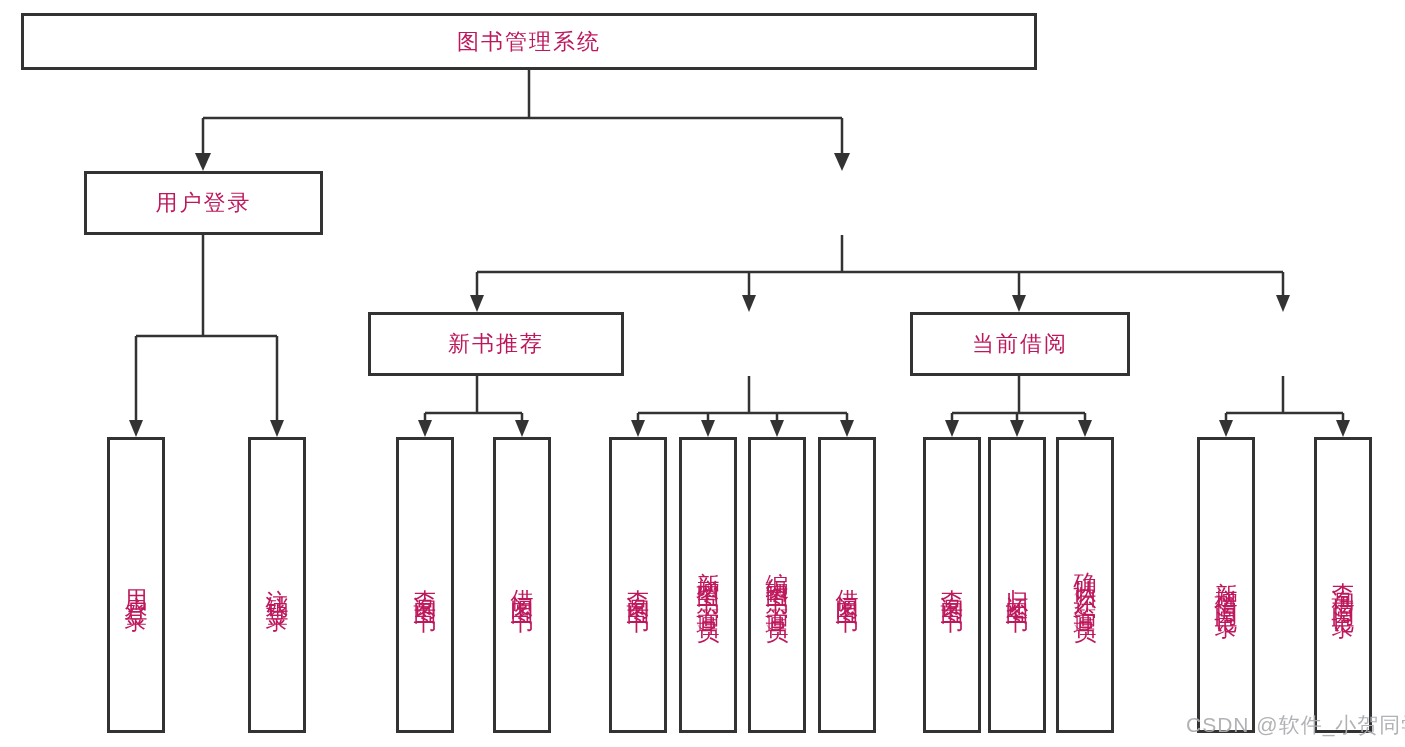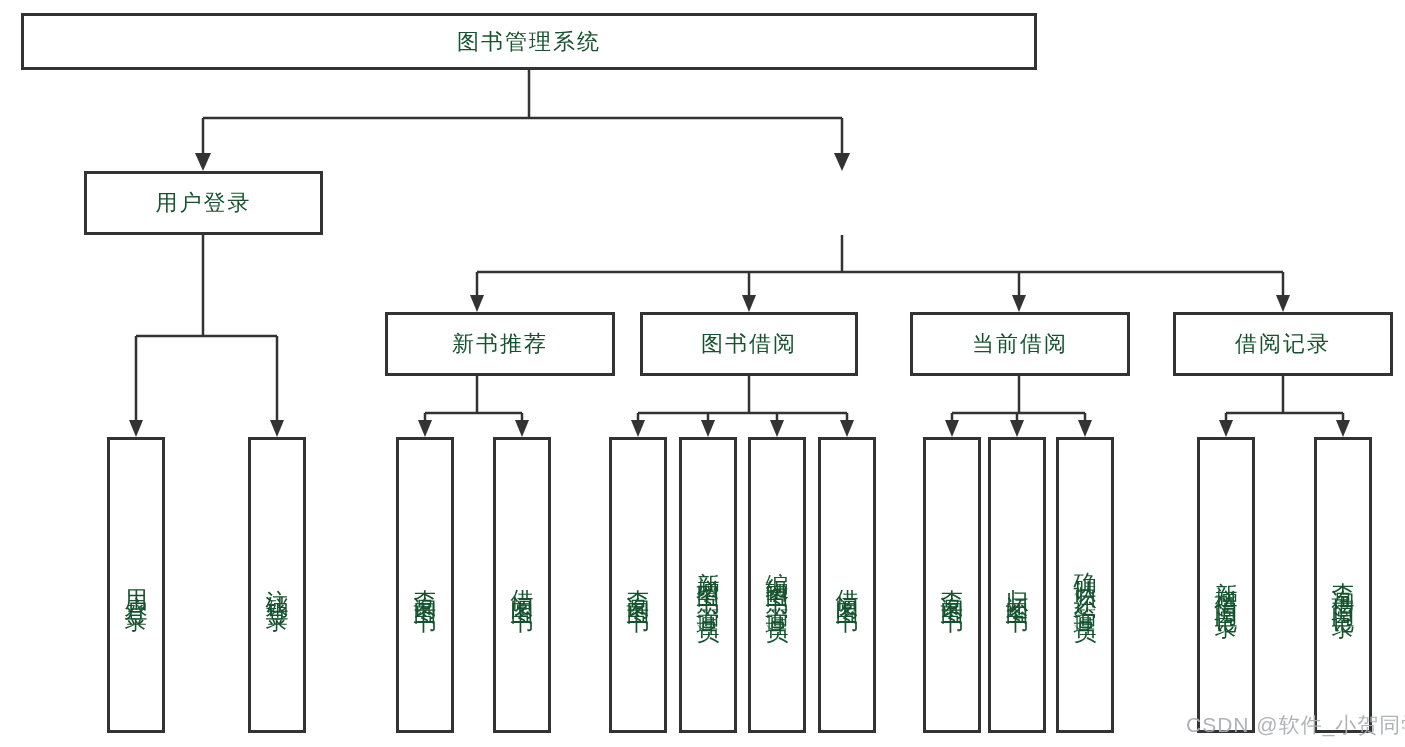"图书管理系统" .node { color: #14532d -> #be185d }
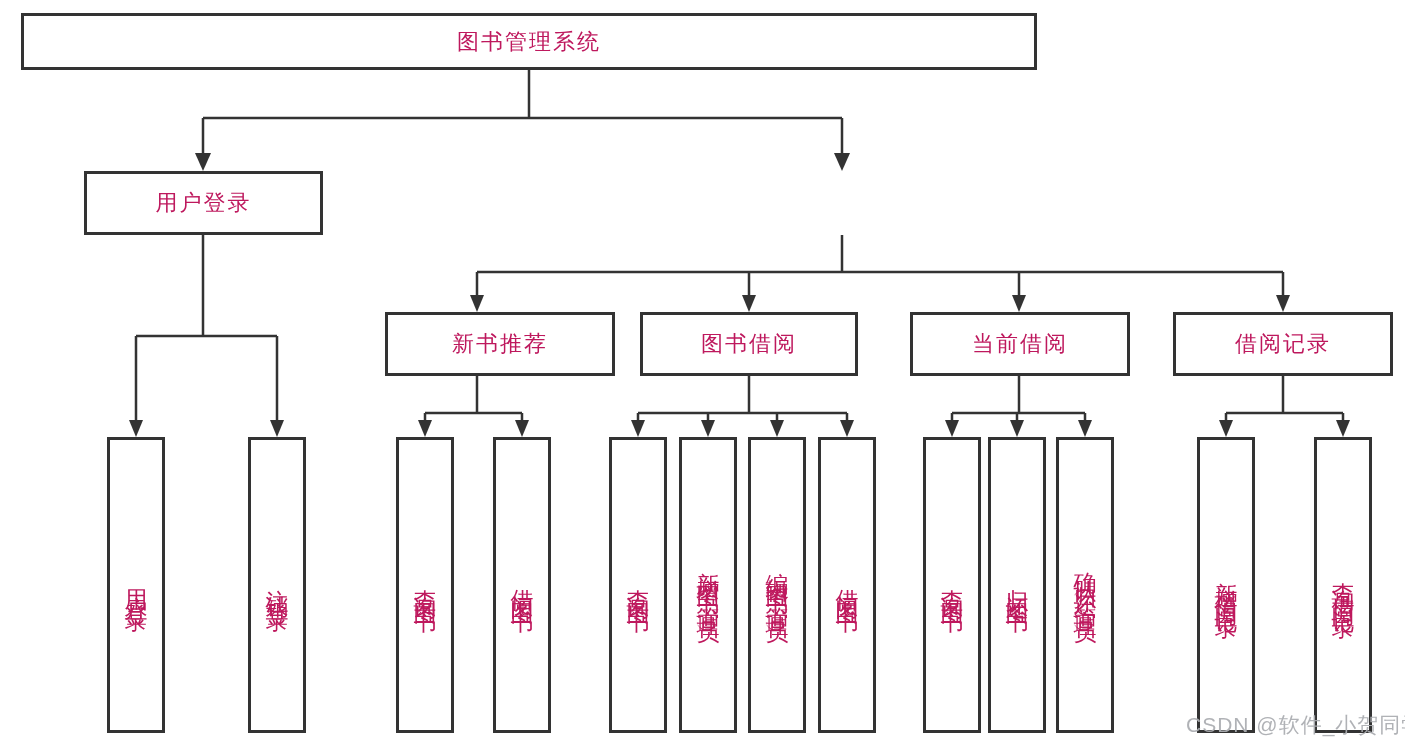"新书推荐" .n-new-book { left: 385px -> 368px; width: 230px -> 256px }
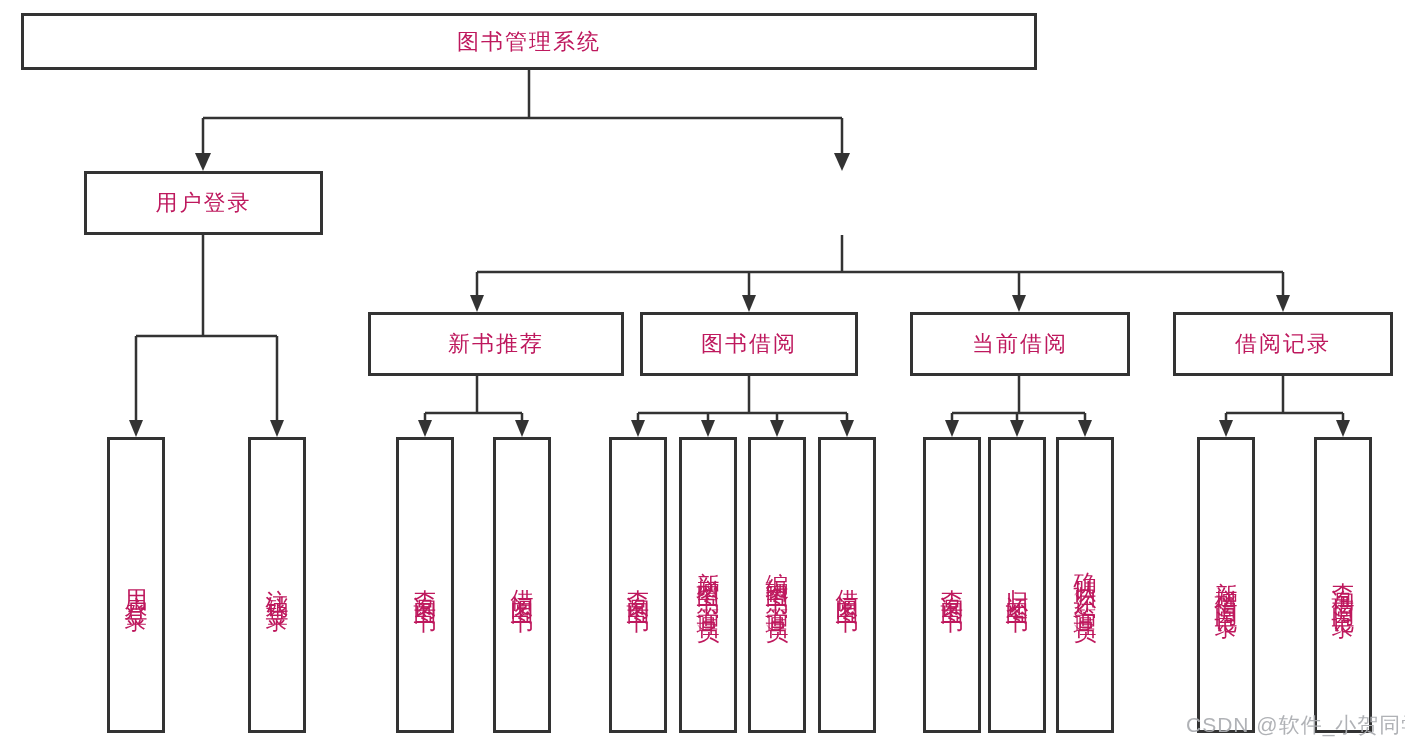"图书借阅" div.node { html: <div> <span>图书借阅</span> </div> -> none }
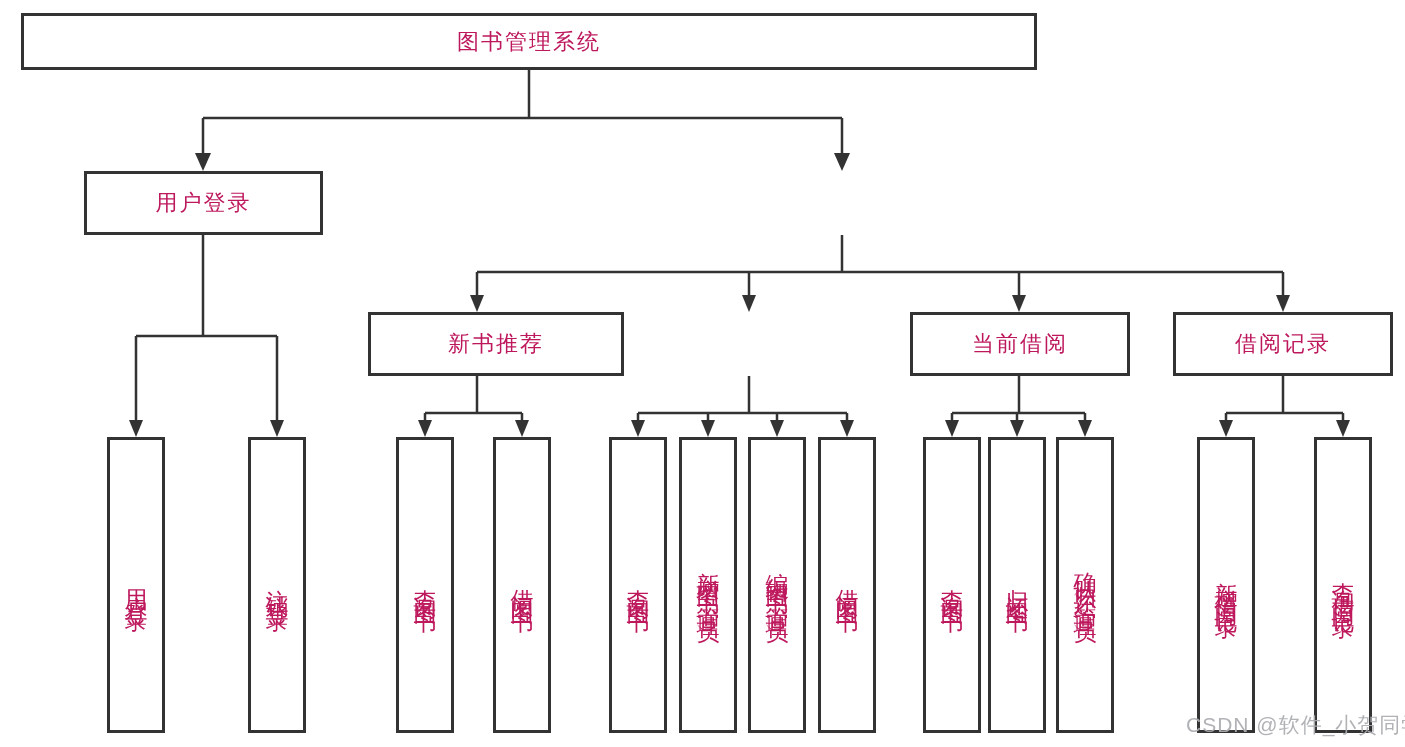"借阅记录" div.node { html: <div> <span>借阅记录</span> </div> -> none }
